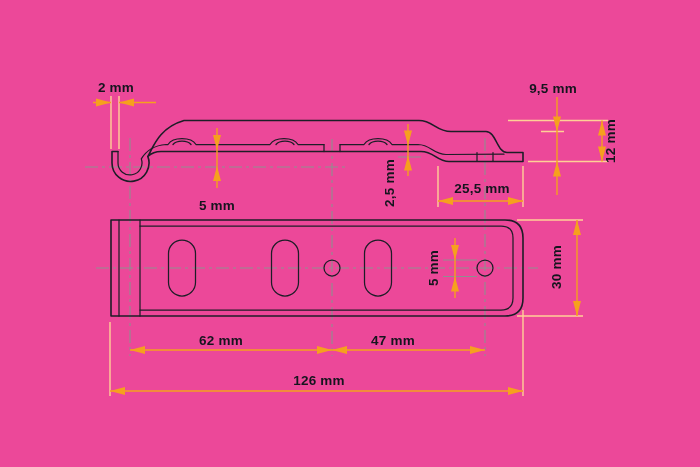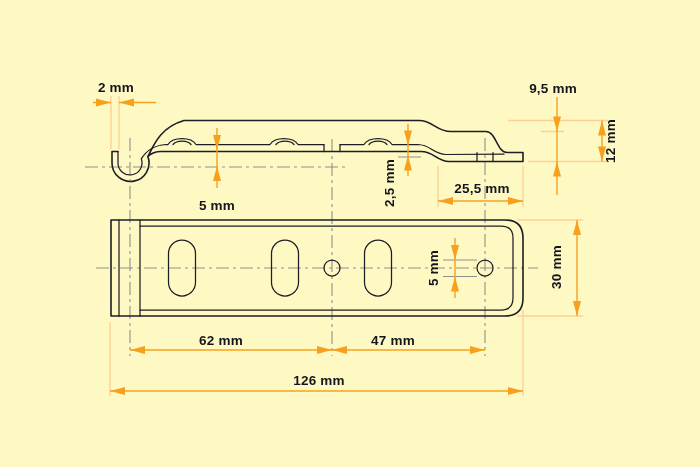"2 mm" .stage { background: #fef9c3 -> #ec4899 }
